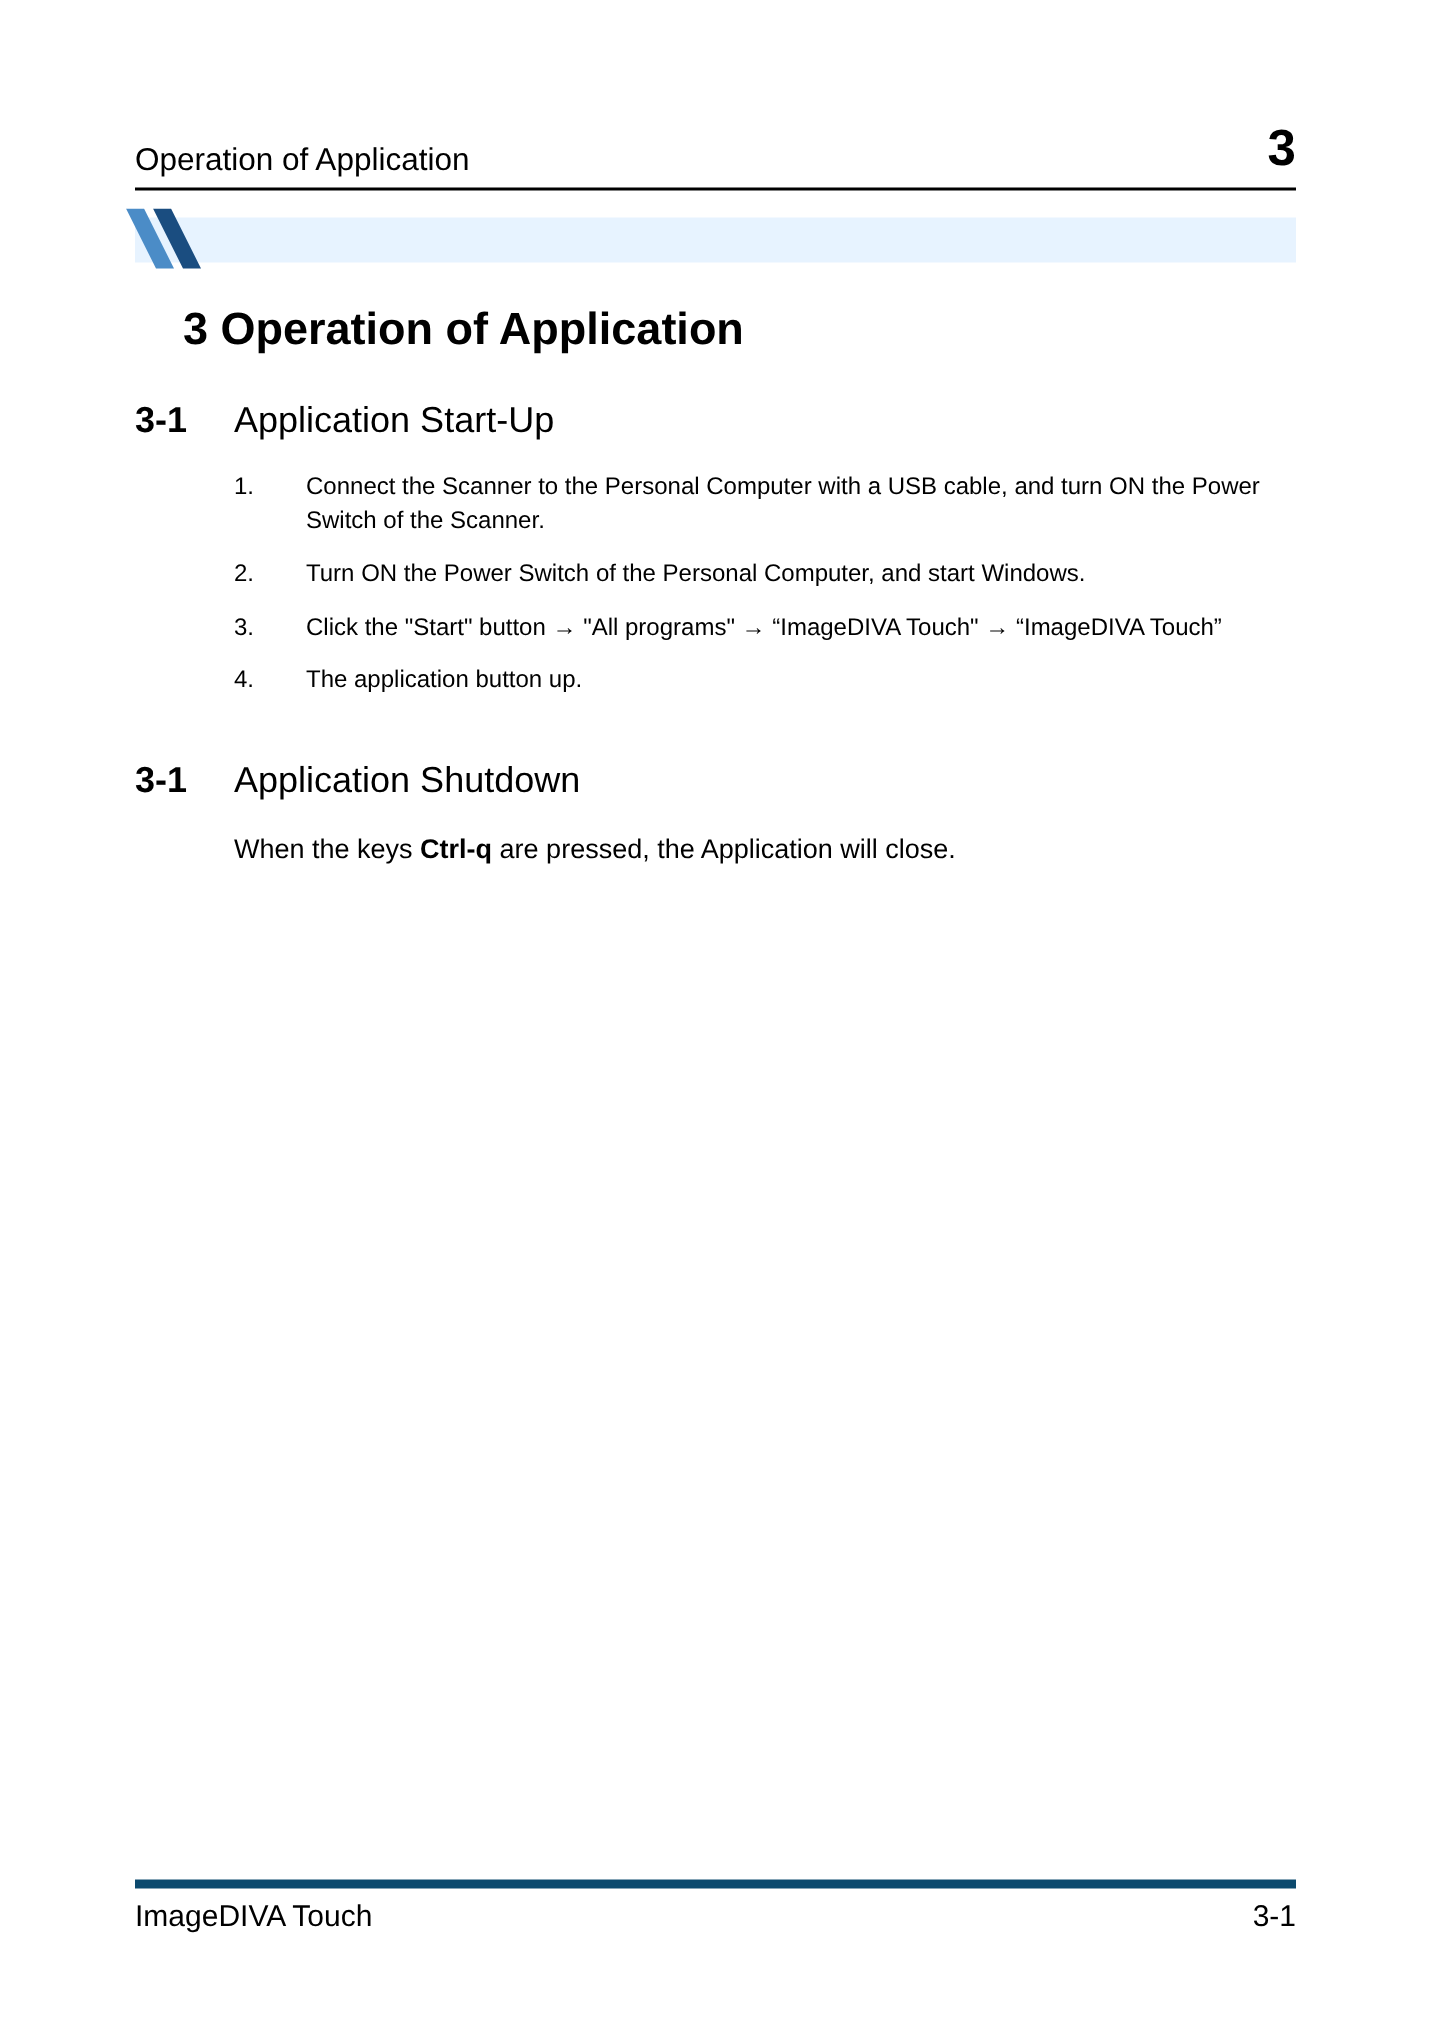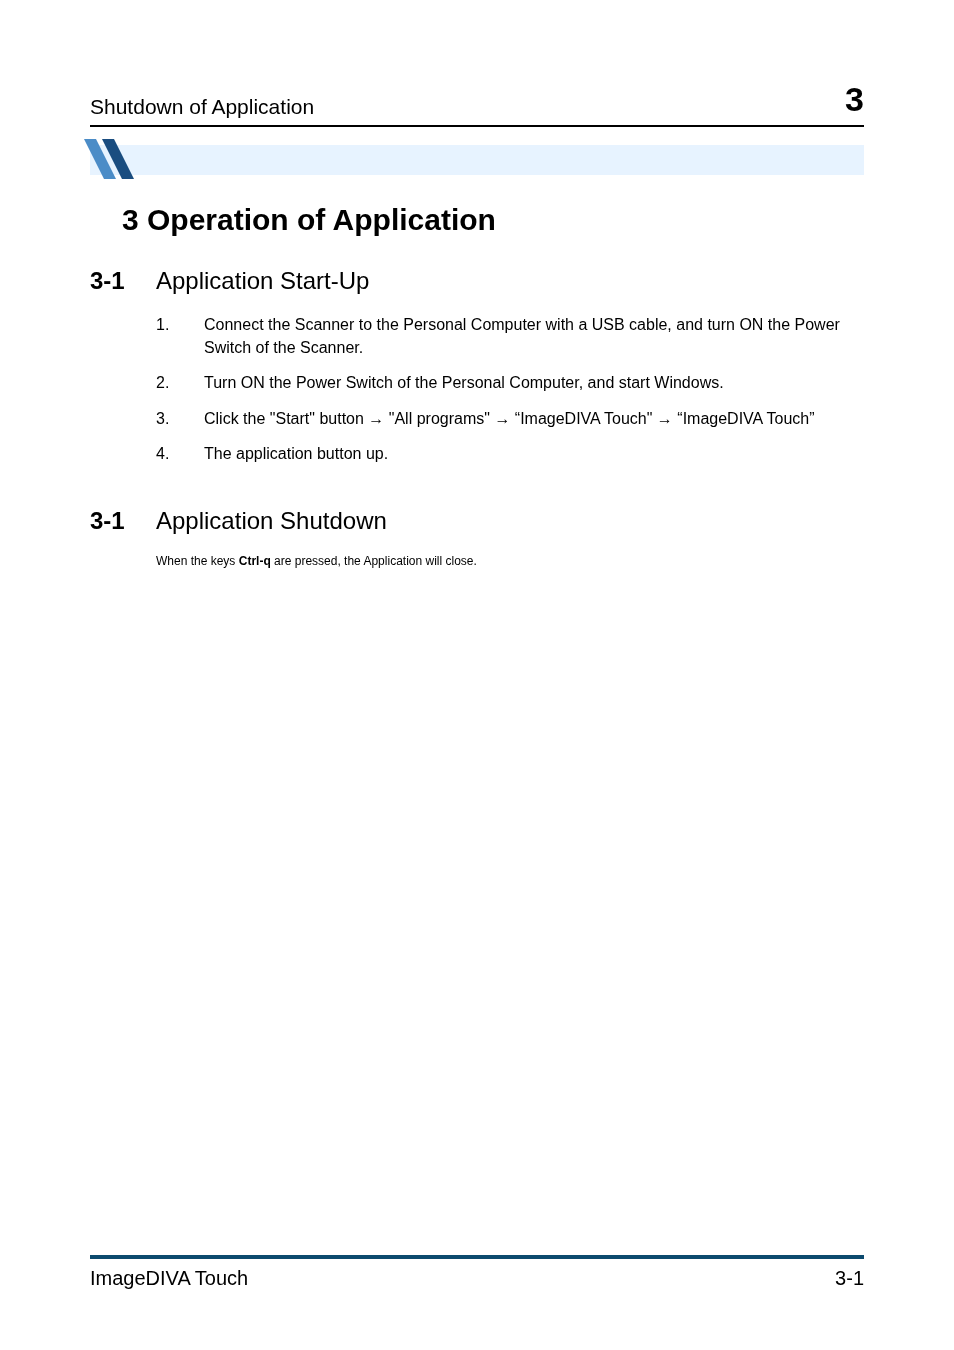"Shutdown of Application" span.running-header-text { text: Shutdown -> Operation }
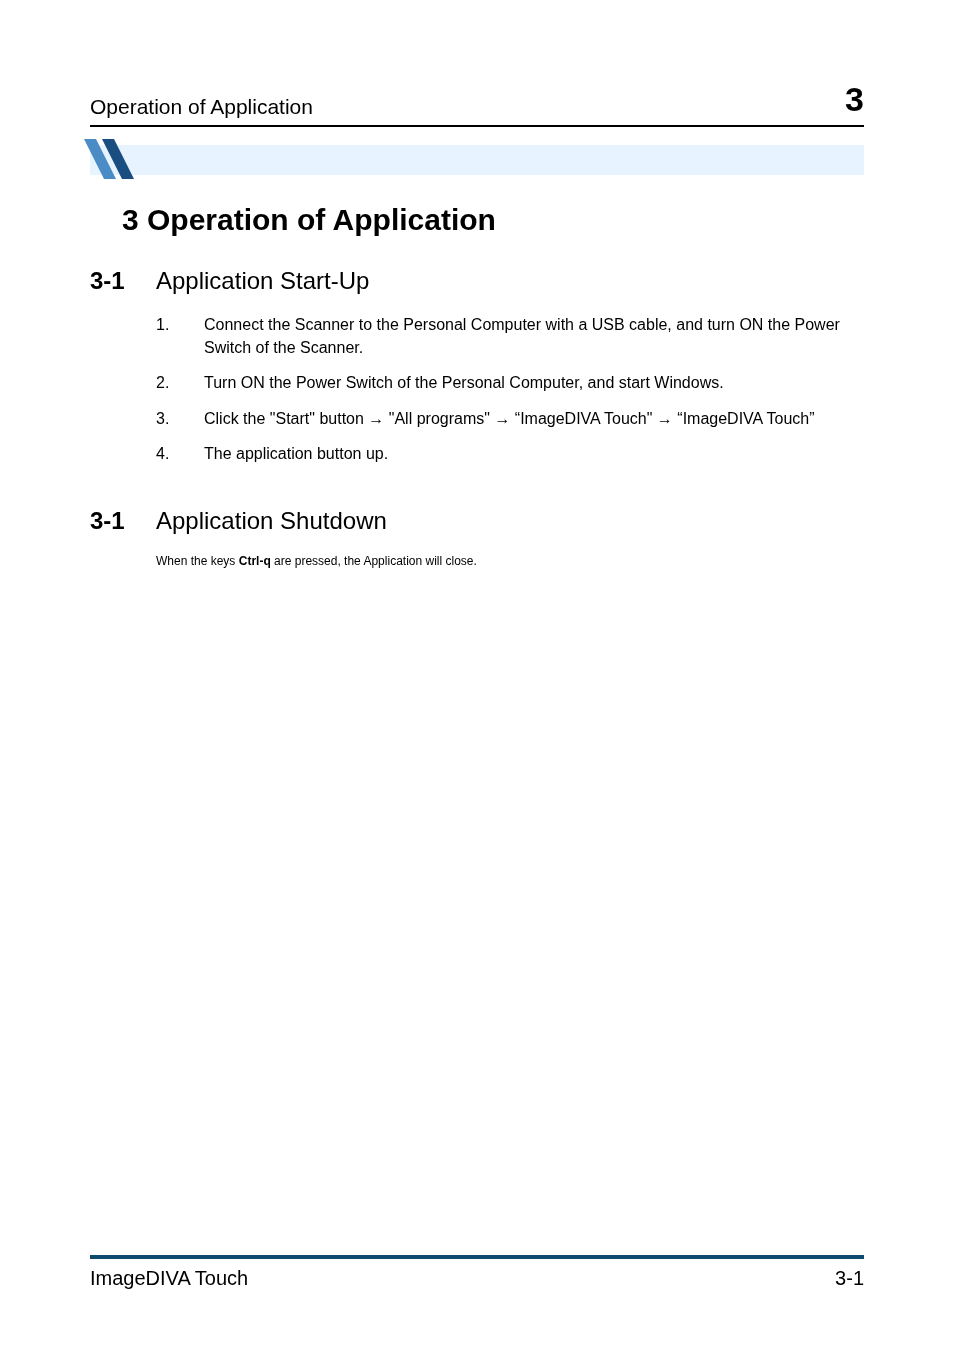"When the keys Ctrl-q are" .section-body { font-size: 12px -> 18px }
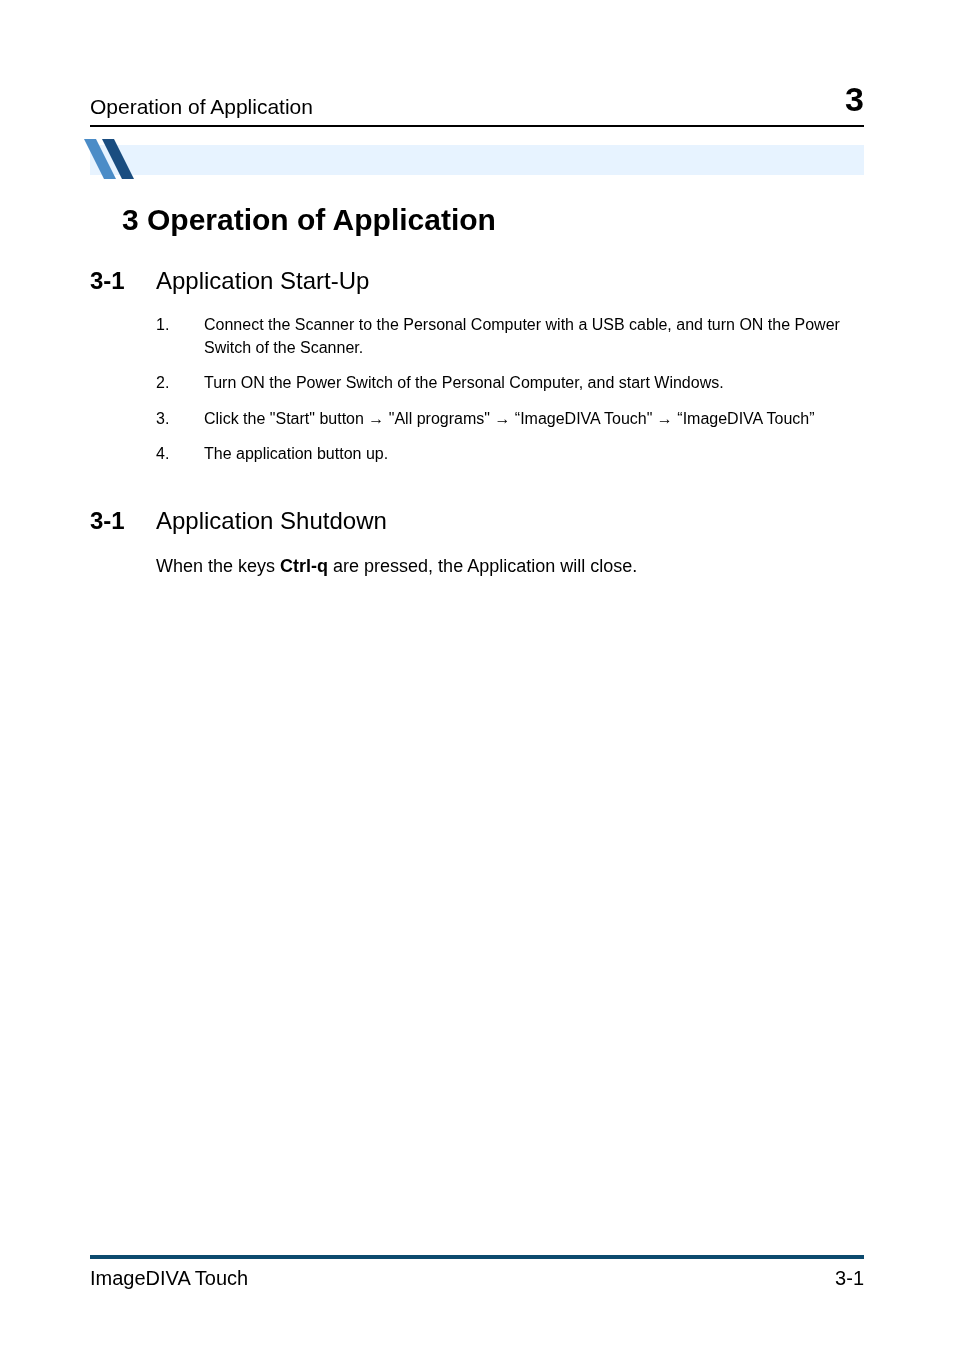"ImageDIVA Touch" .footer { border-top: 4px solid #0c4a6e -> 6px solid #0c4a6e }
